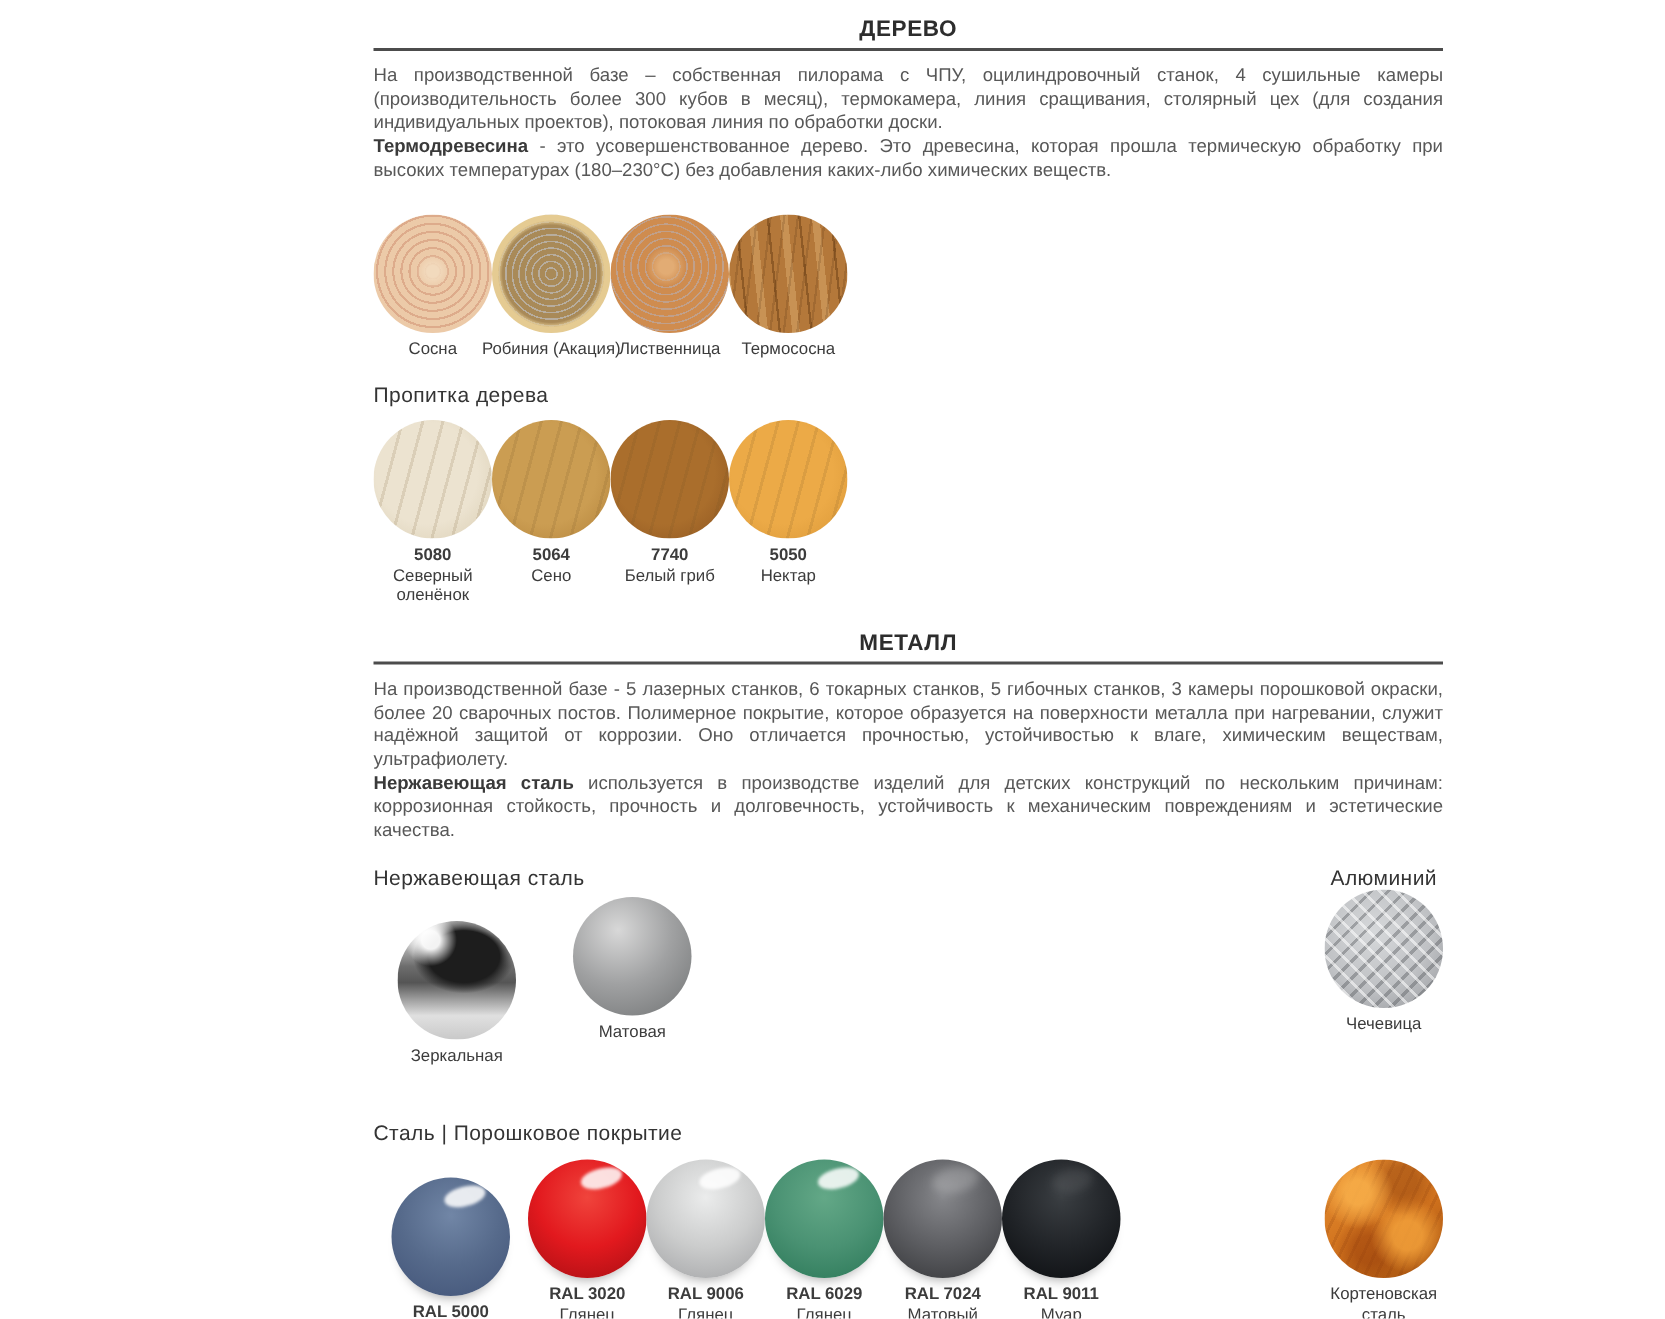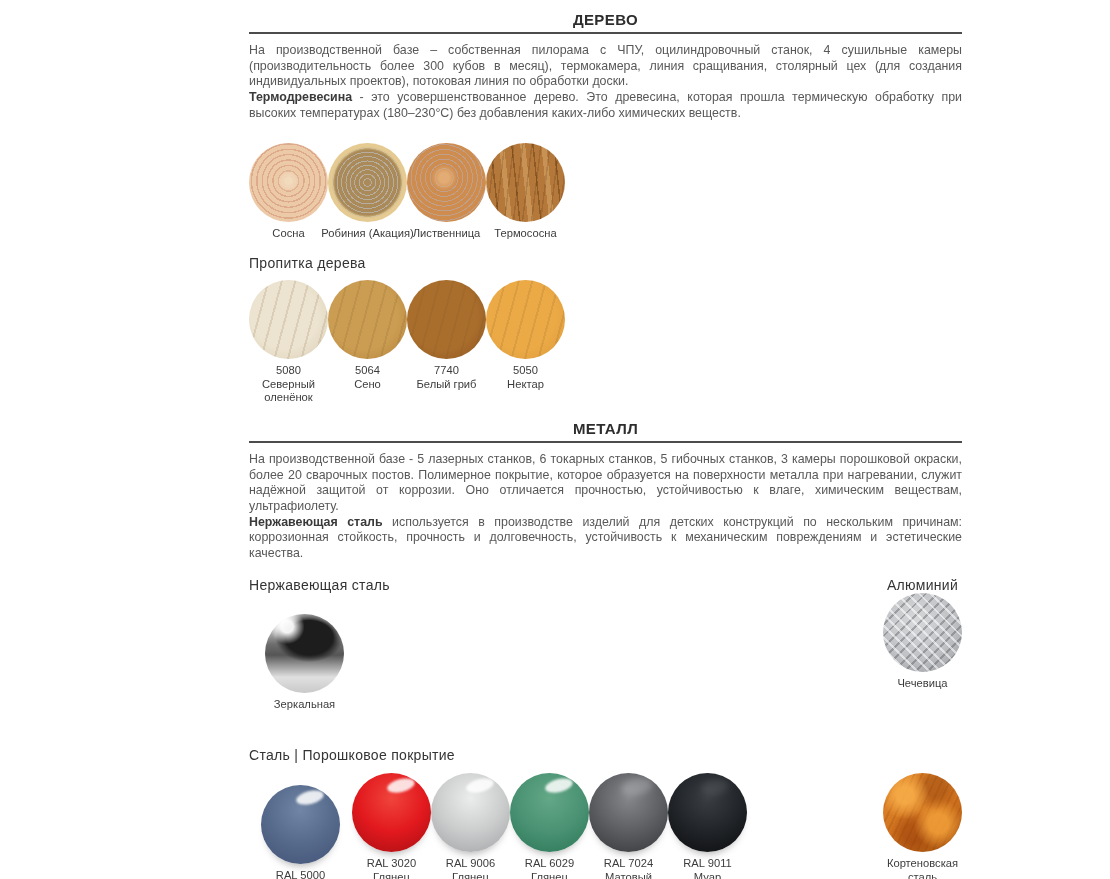"5080" .cap .code { font-weight: 400 -> 700 }
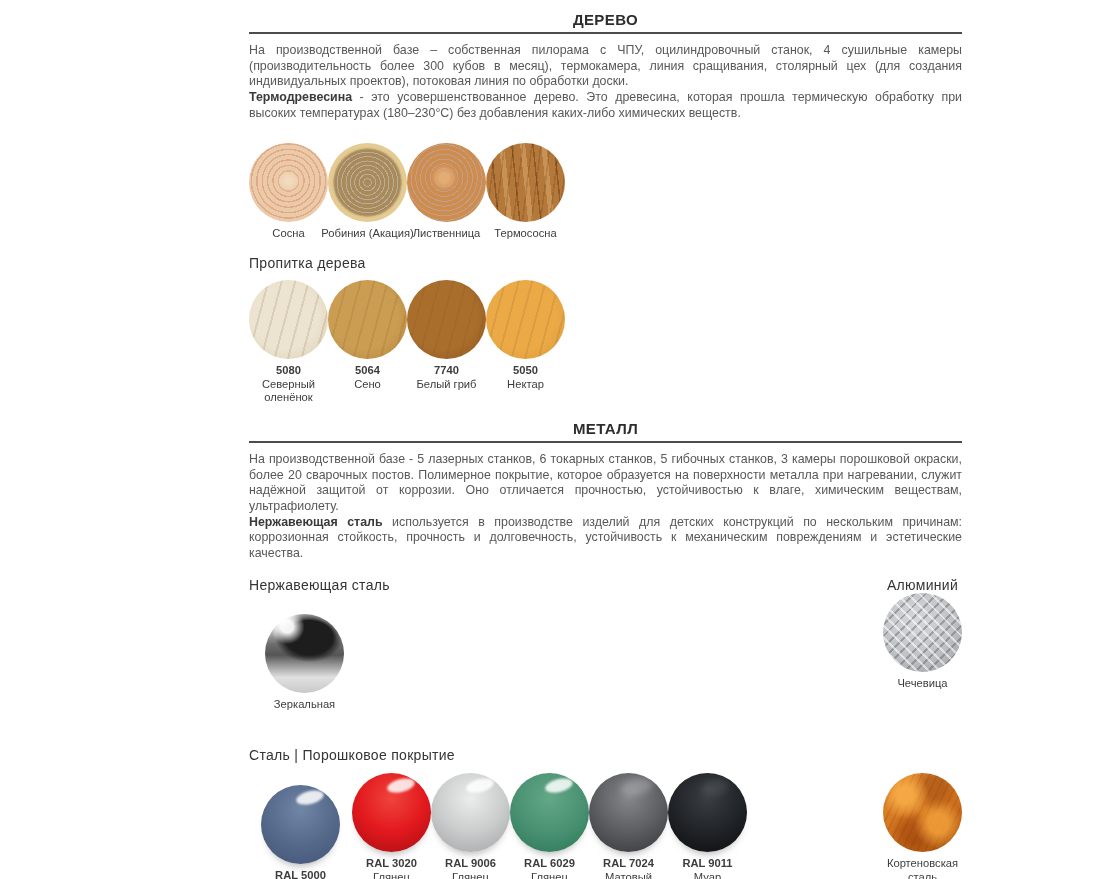"Матовая" figure.swatch { html: none -> <figure> <div></div> <figcaption>Матовая</figcaption> </figure> }
